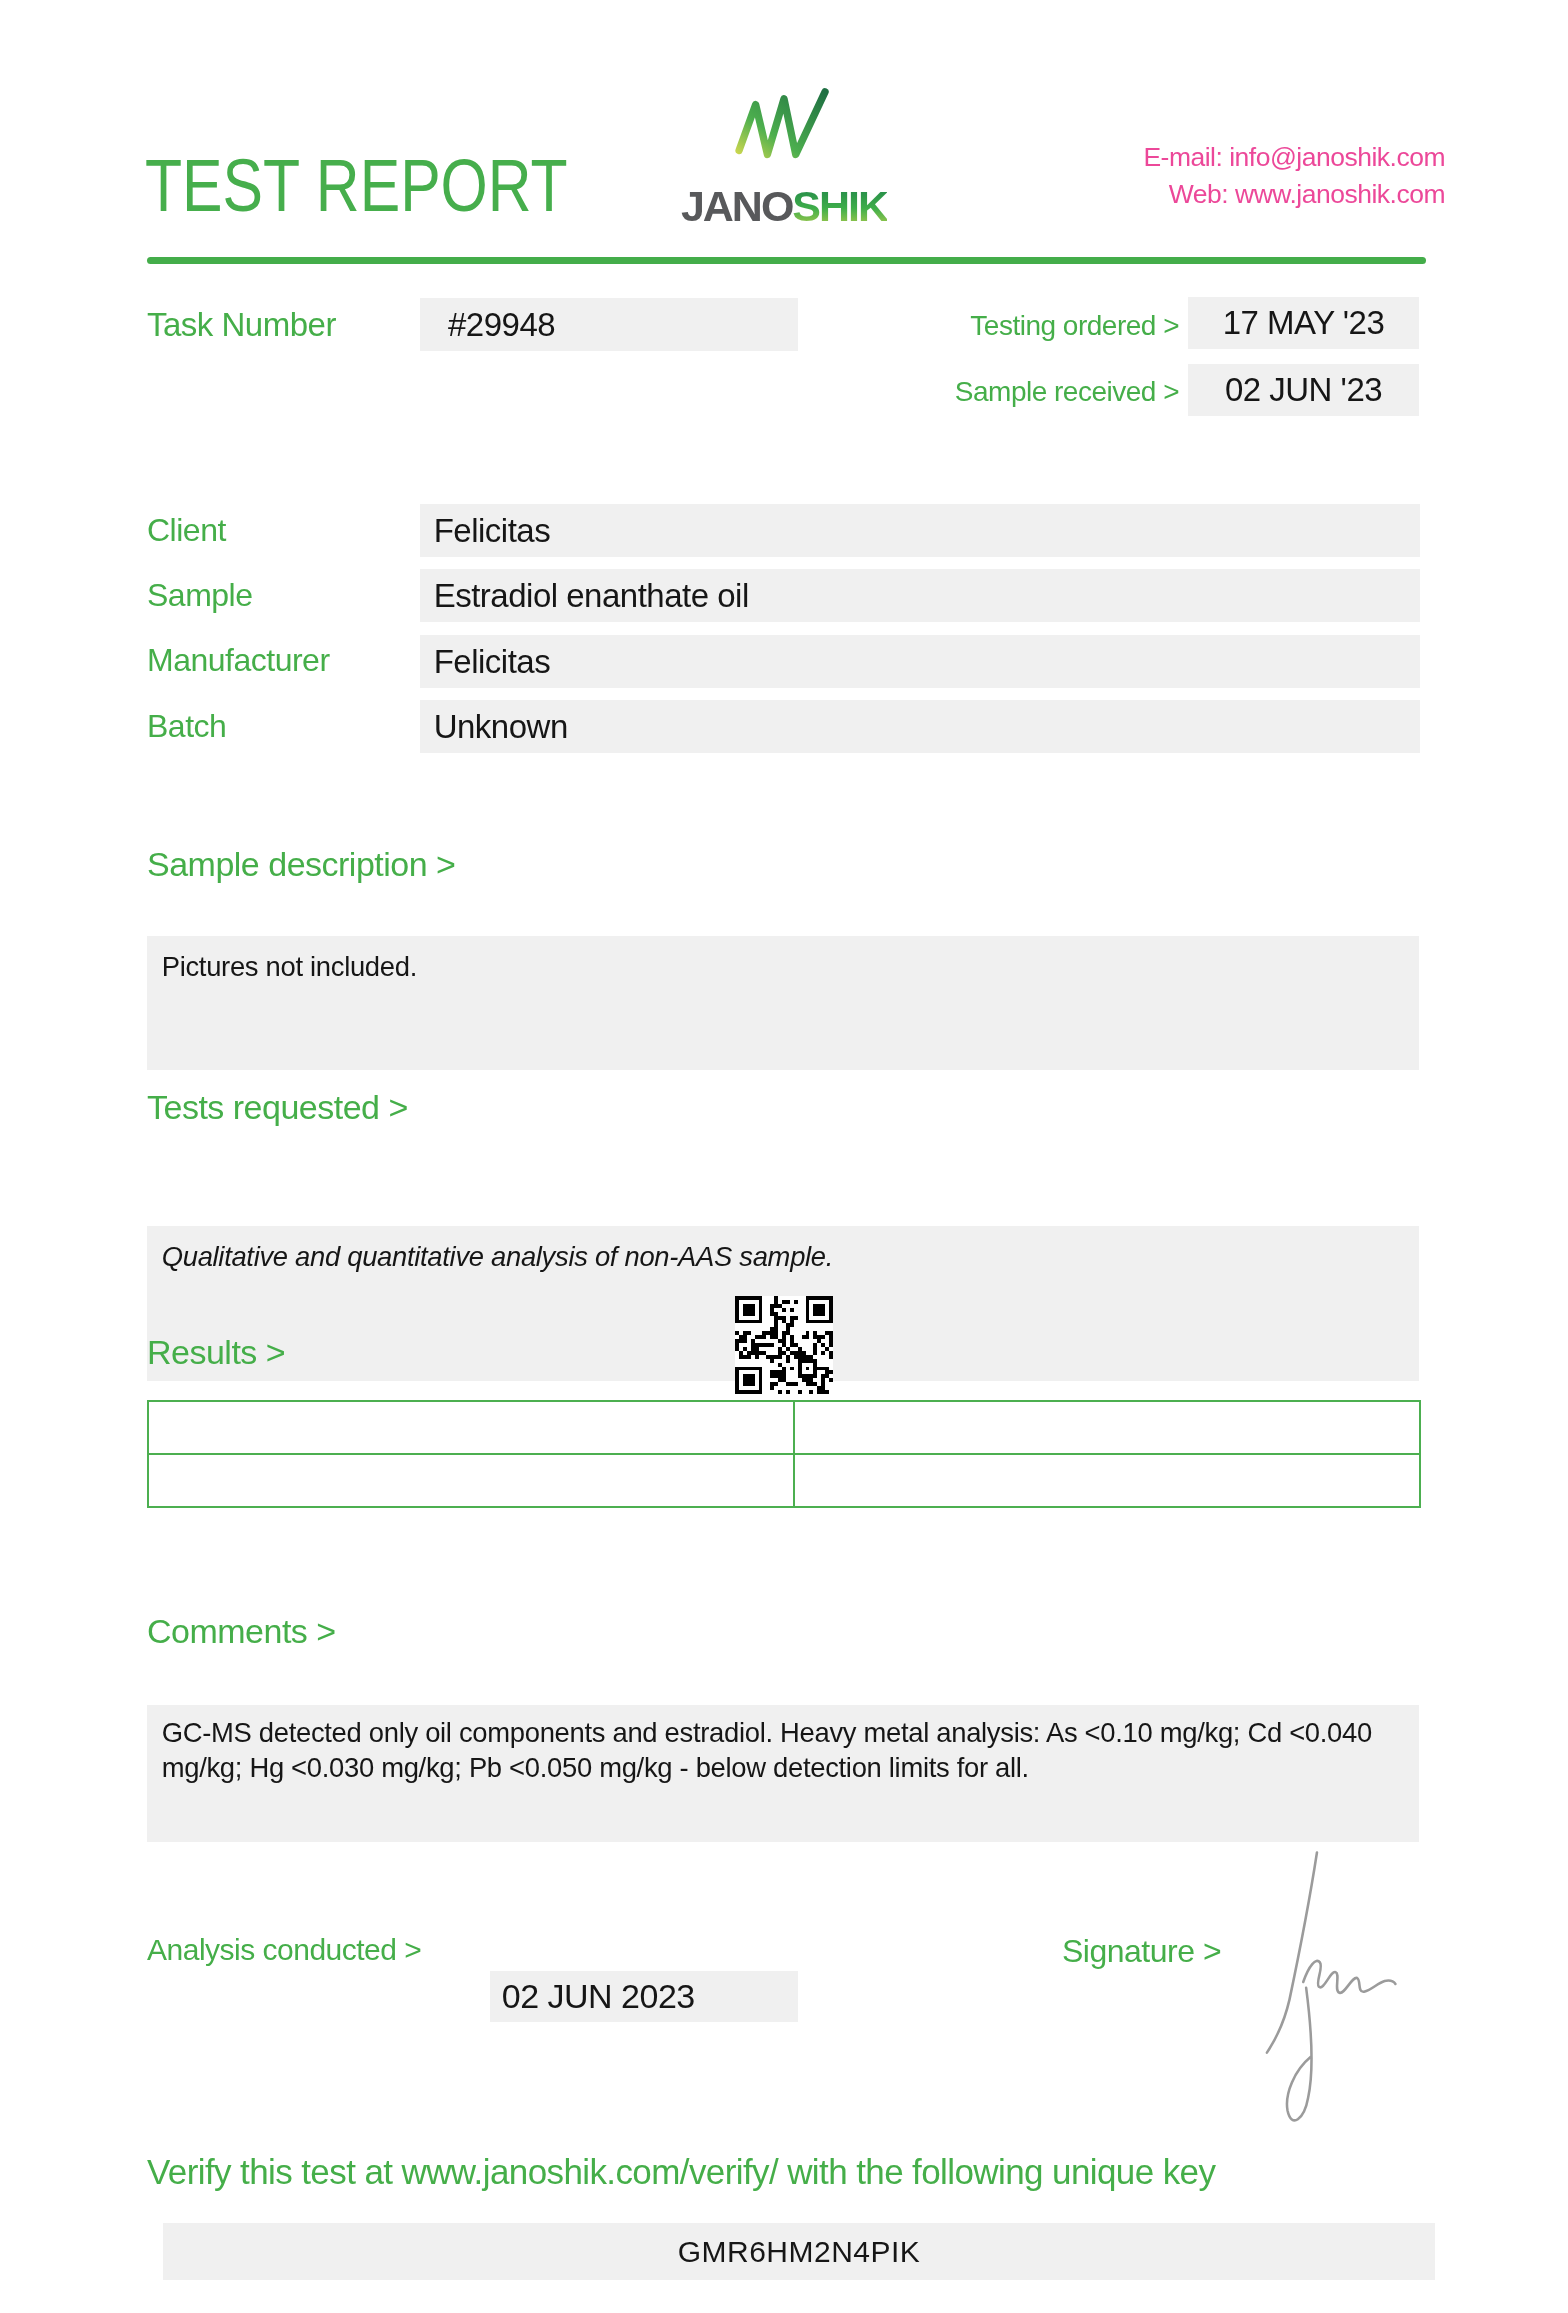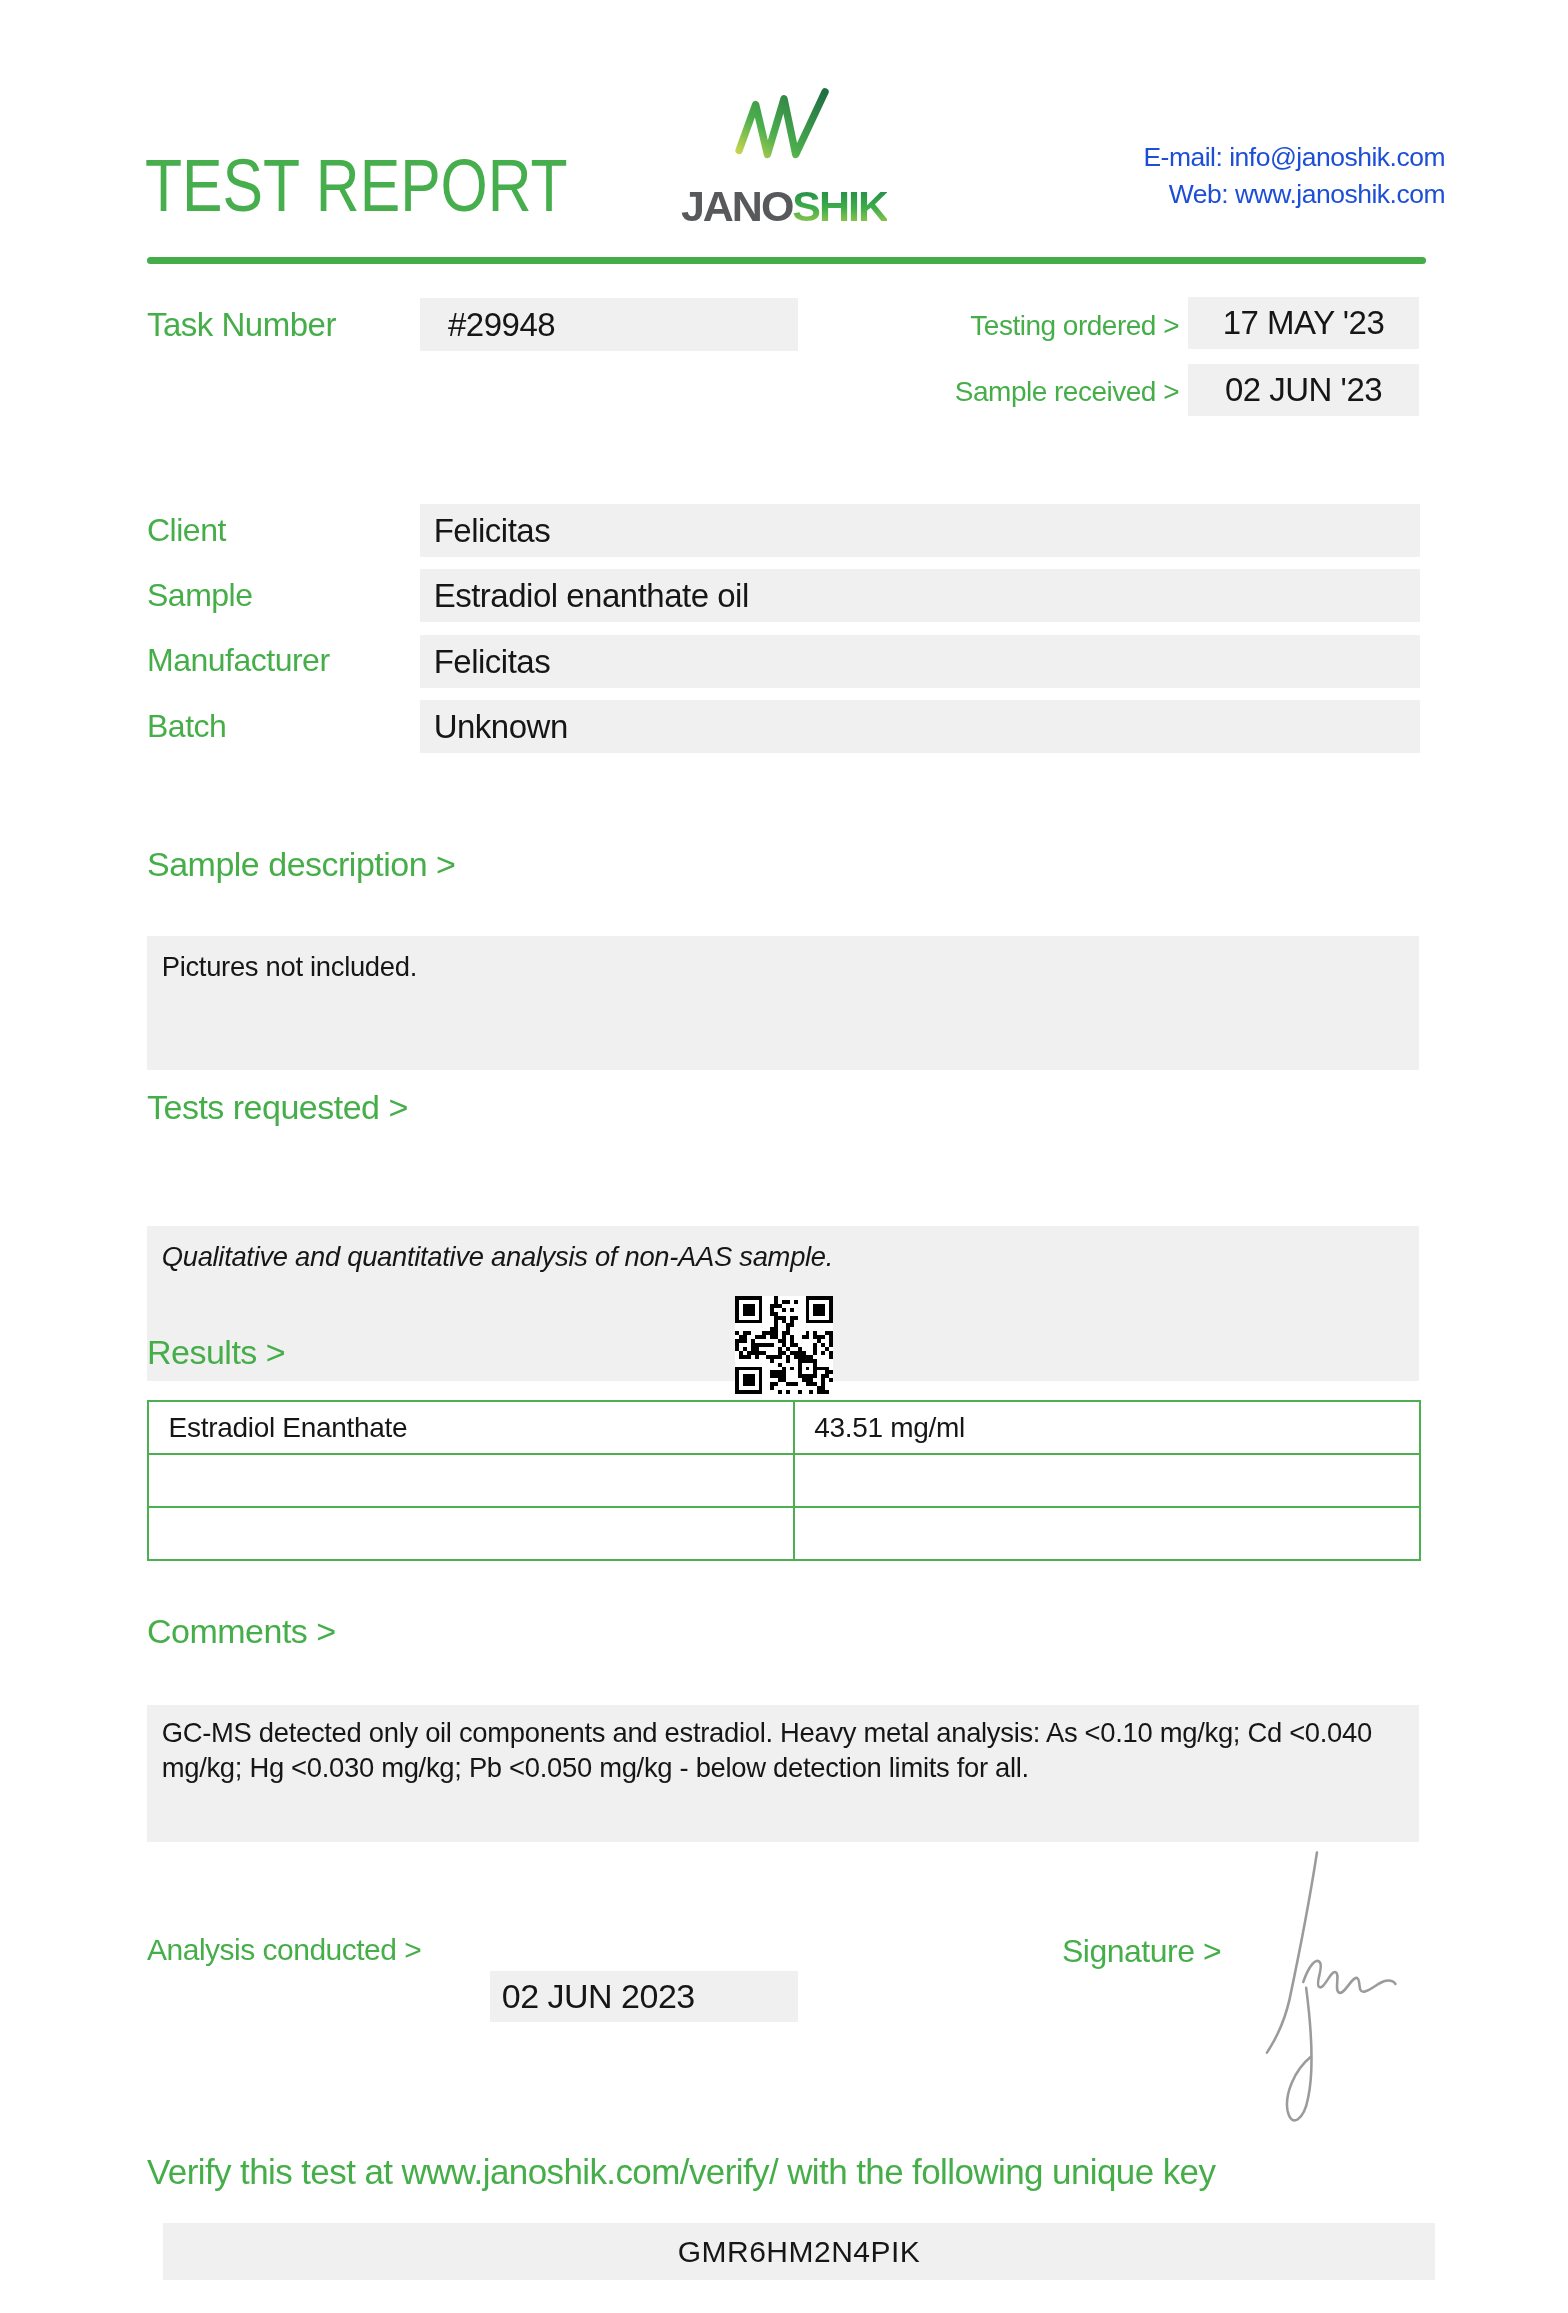"E-mail: info@janoshik.com" .contact { color: #1d4ed8 -> #ec4899 }
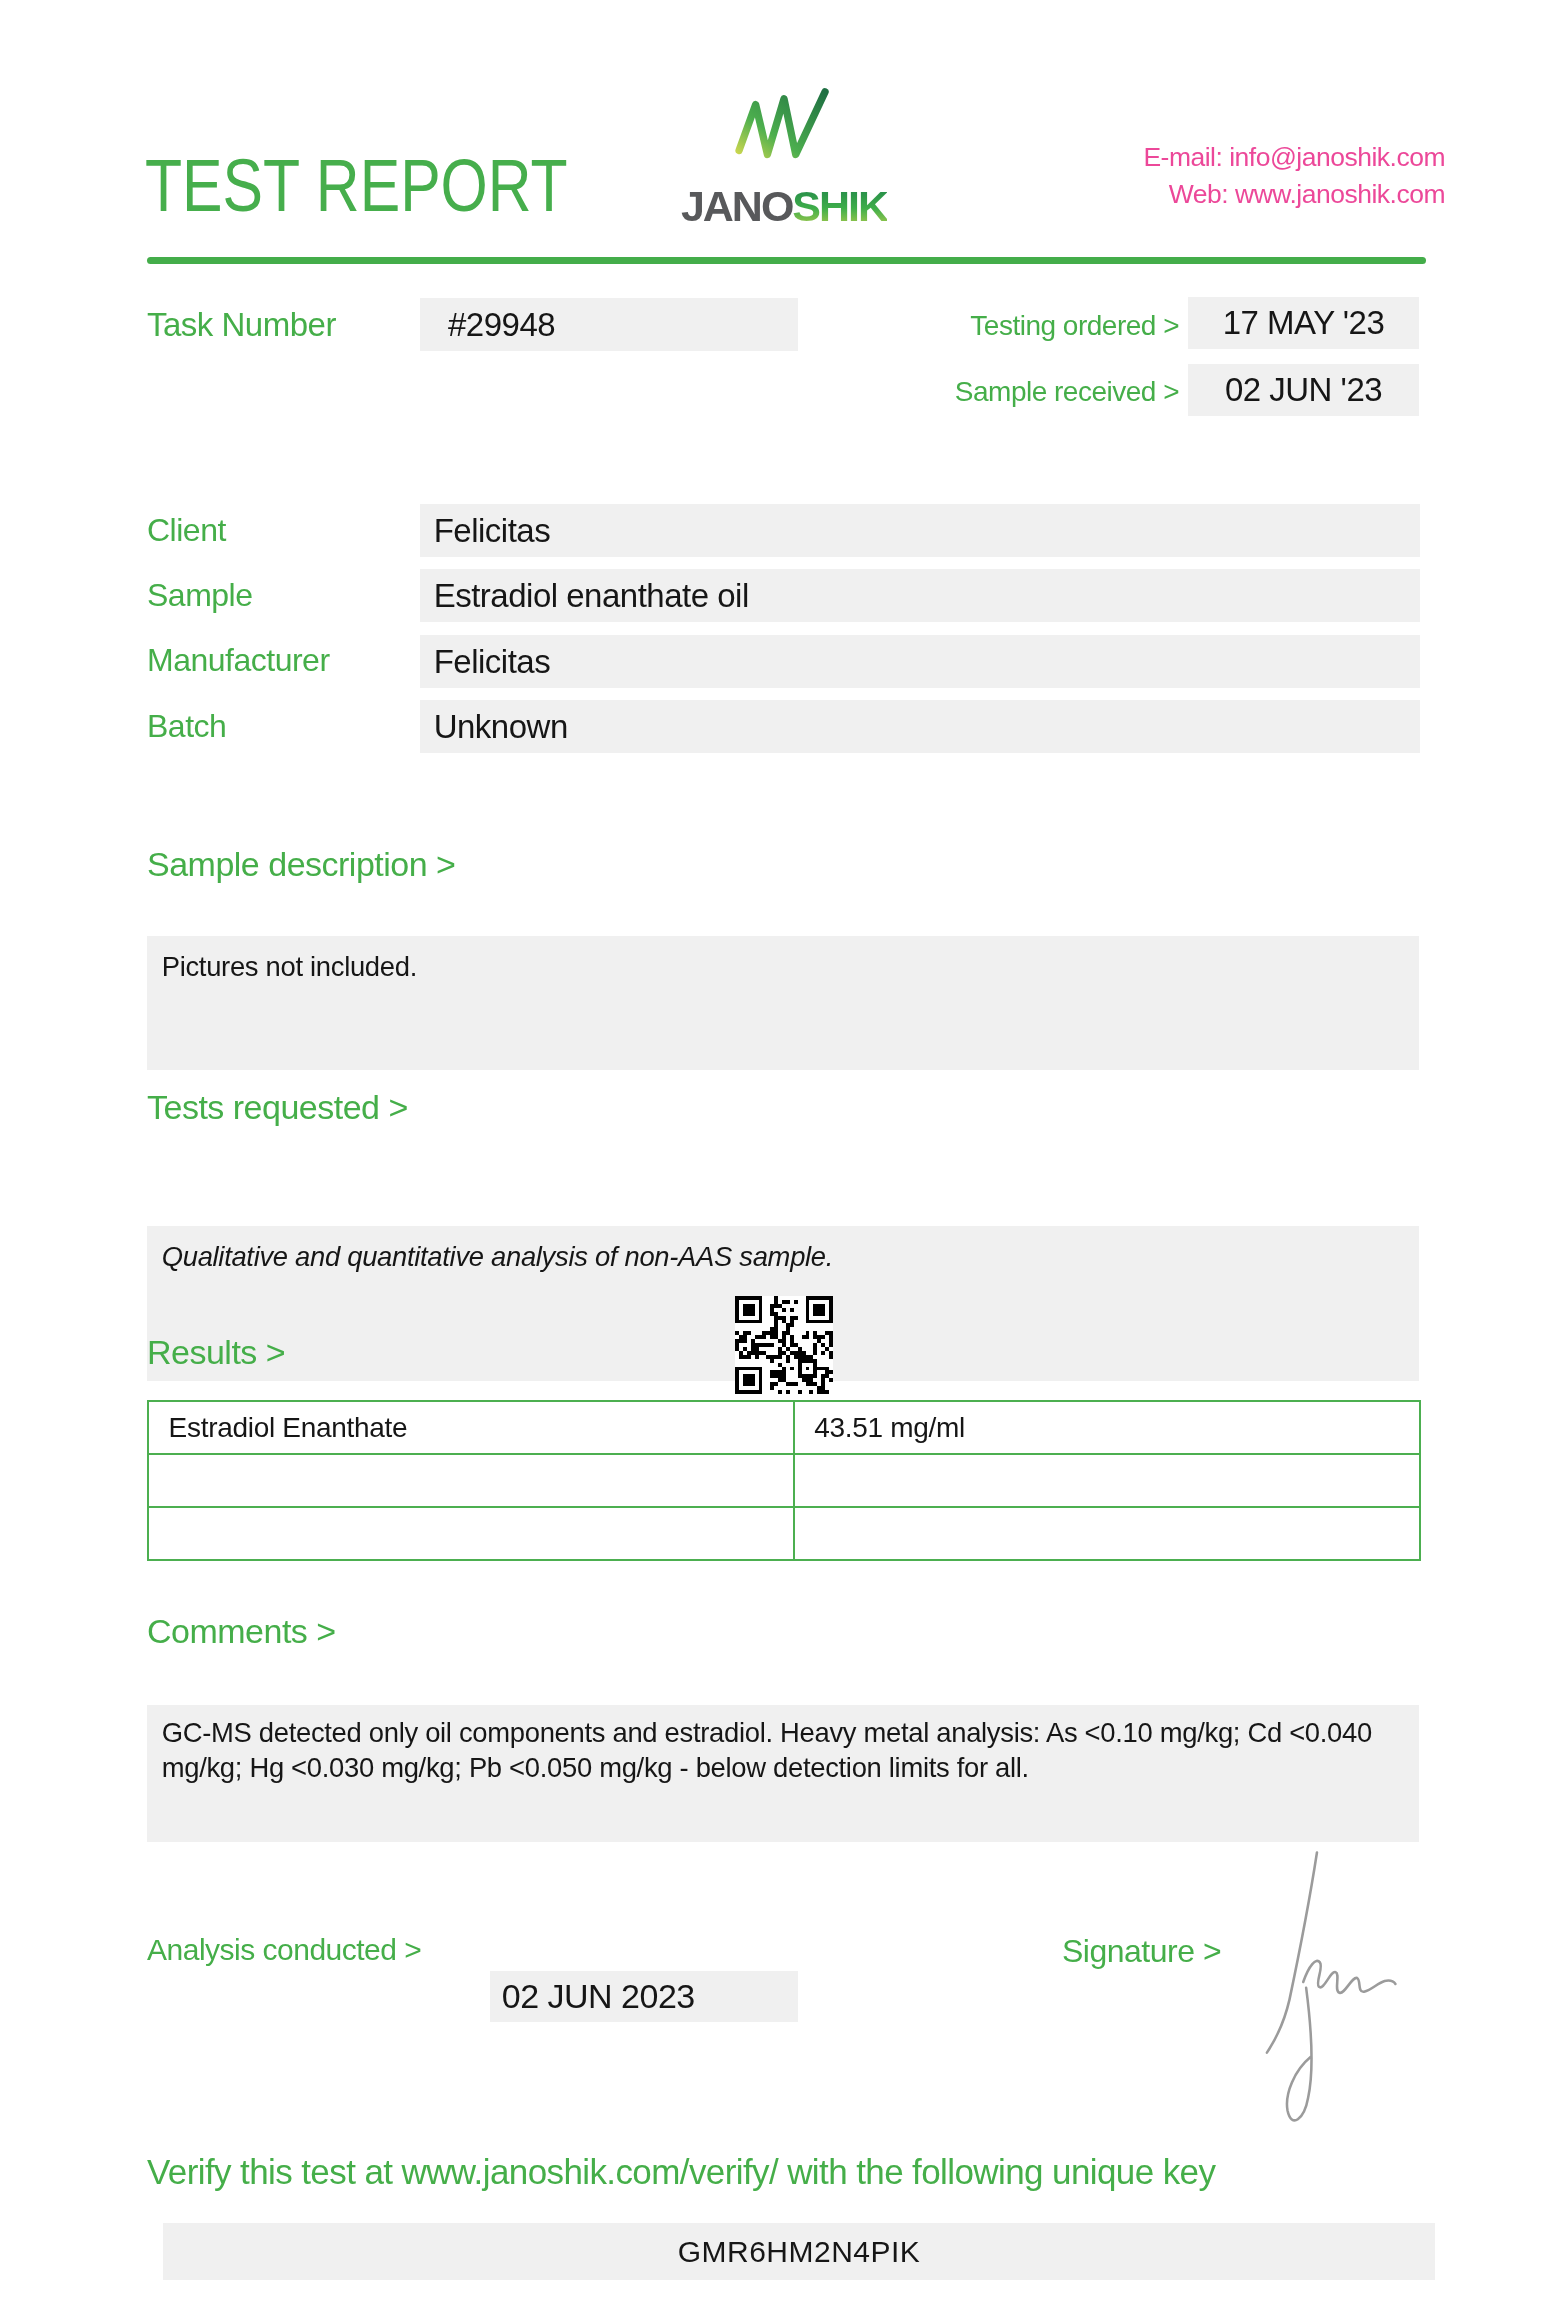"Estradiol Enanthate" tr { html: <tr> <td>Estradiol Enanthate</td> <td>43.51 mg/ml</td> </tr> -> none }
